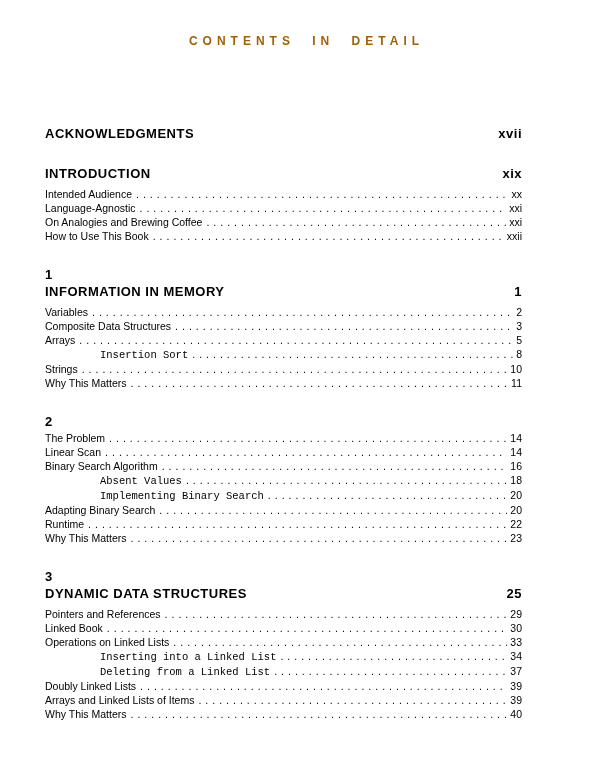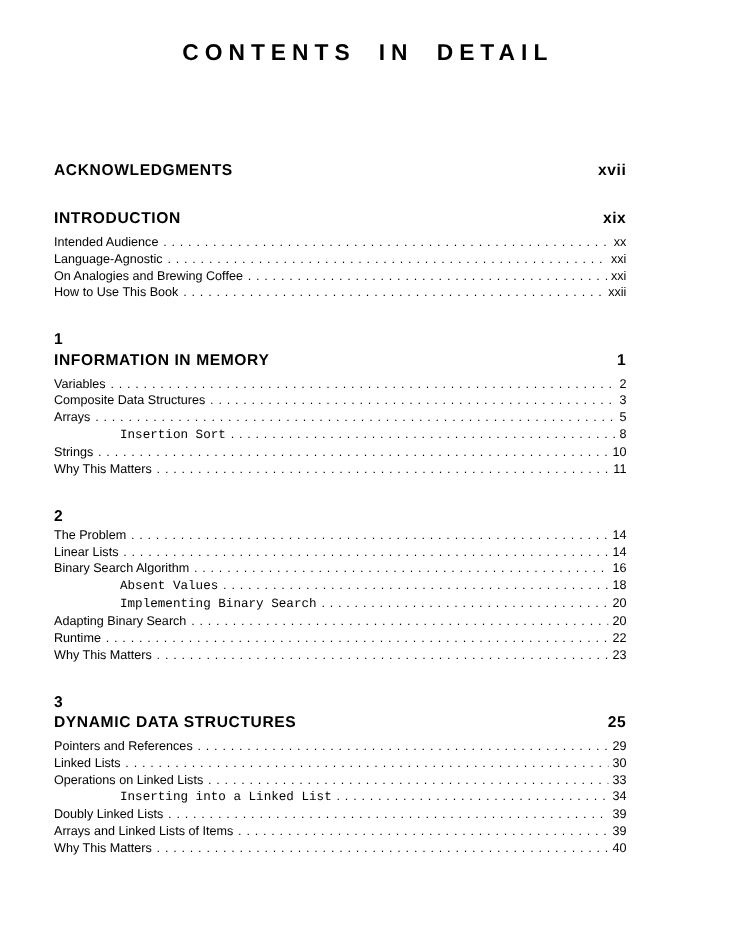"CONTENTS IN DETAIL" .toc-title { color: #000000 -> #a16207; font-size: 19px -> 12px }
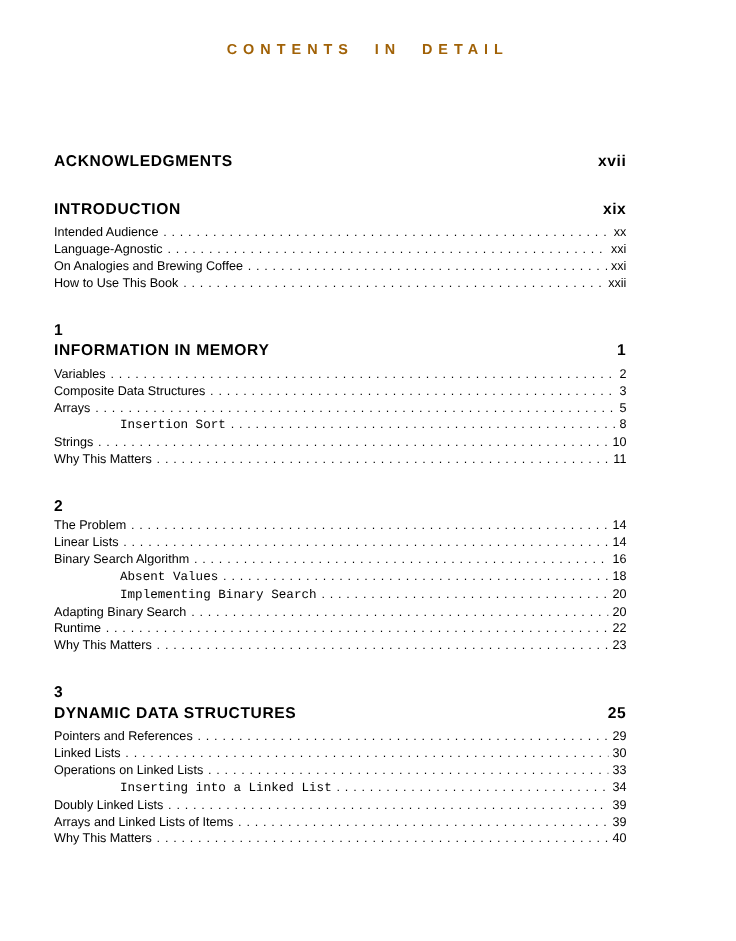"Linear Lists" span.label { text: Lists -> Scan }
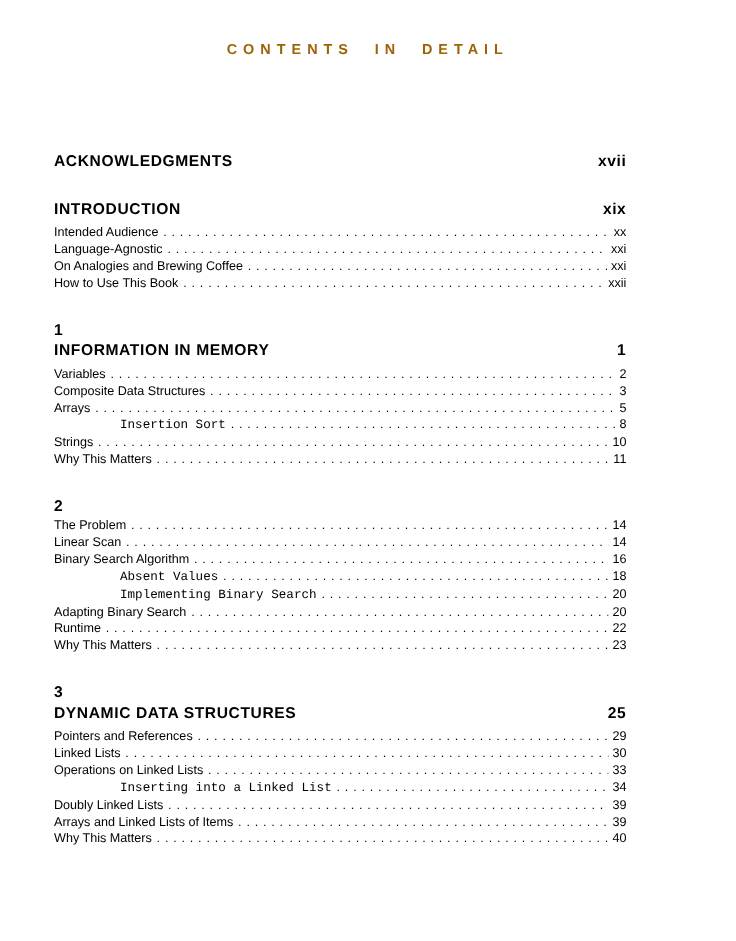"Linked Lists" span.label { text: Lists -> Book }
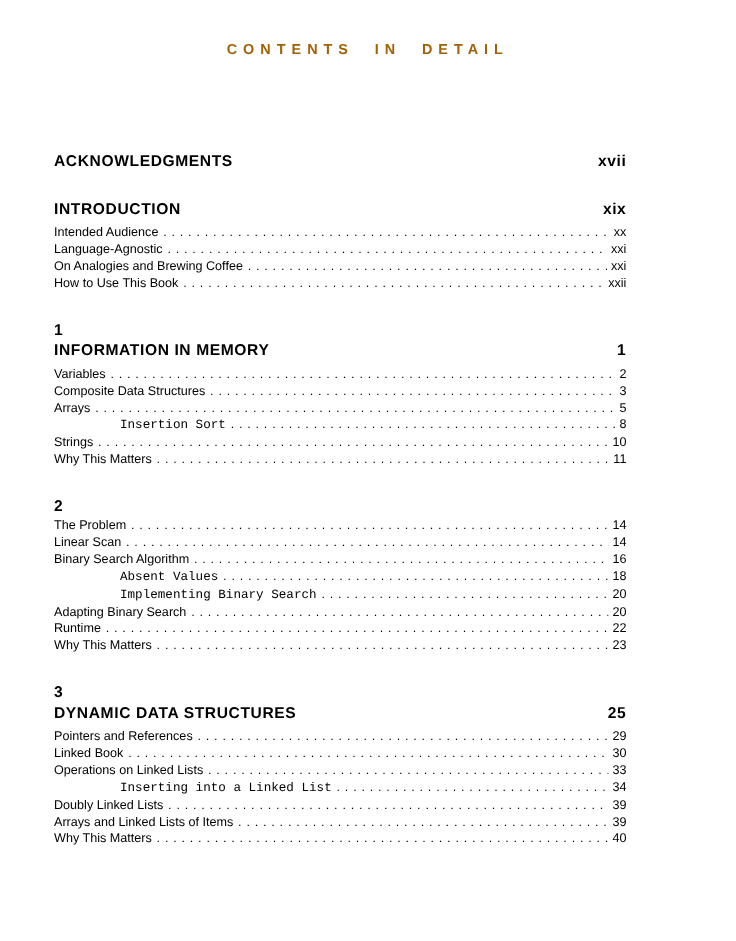"Deleting from a Linked List" div.entry-row { html: none -> <div> <span>Deleting from a Linked List</span> <span></span> <span>37</span> </div> }
